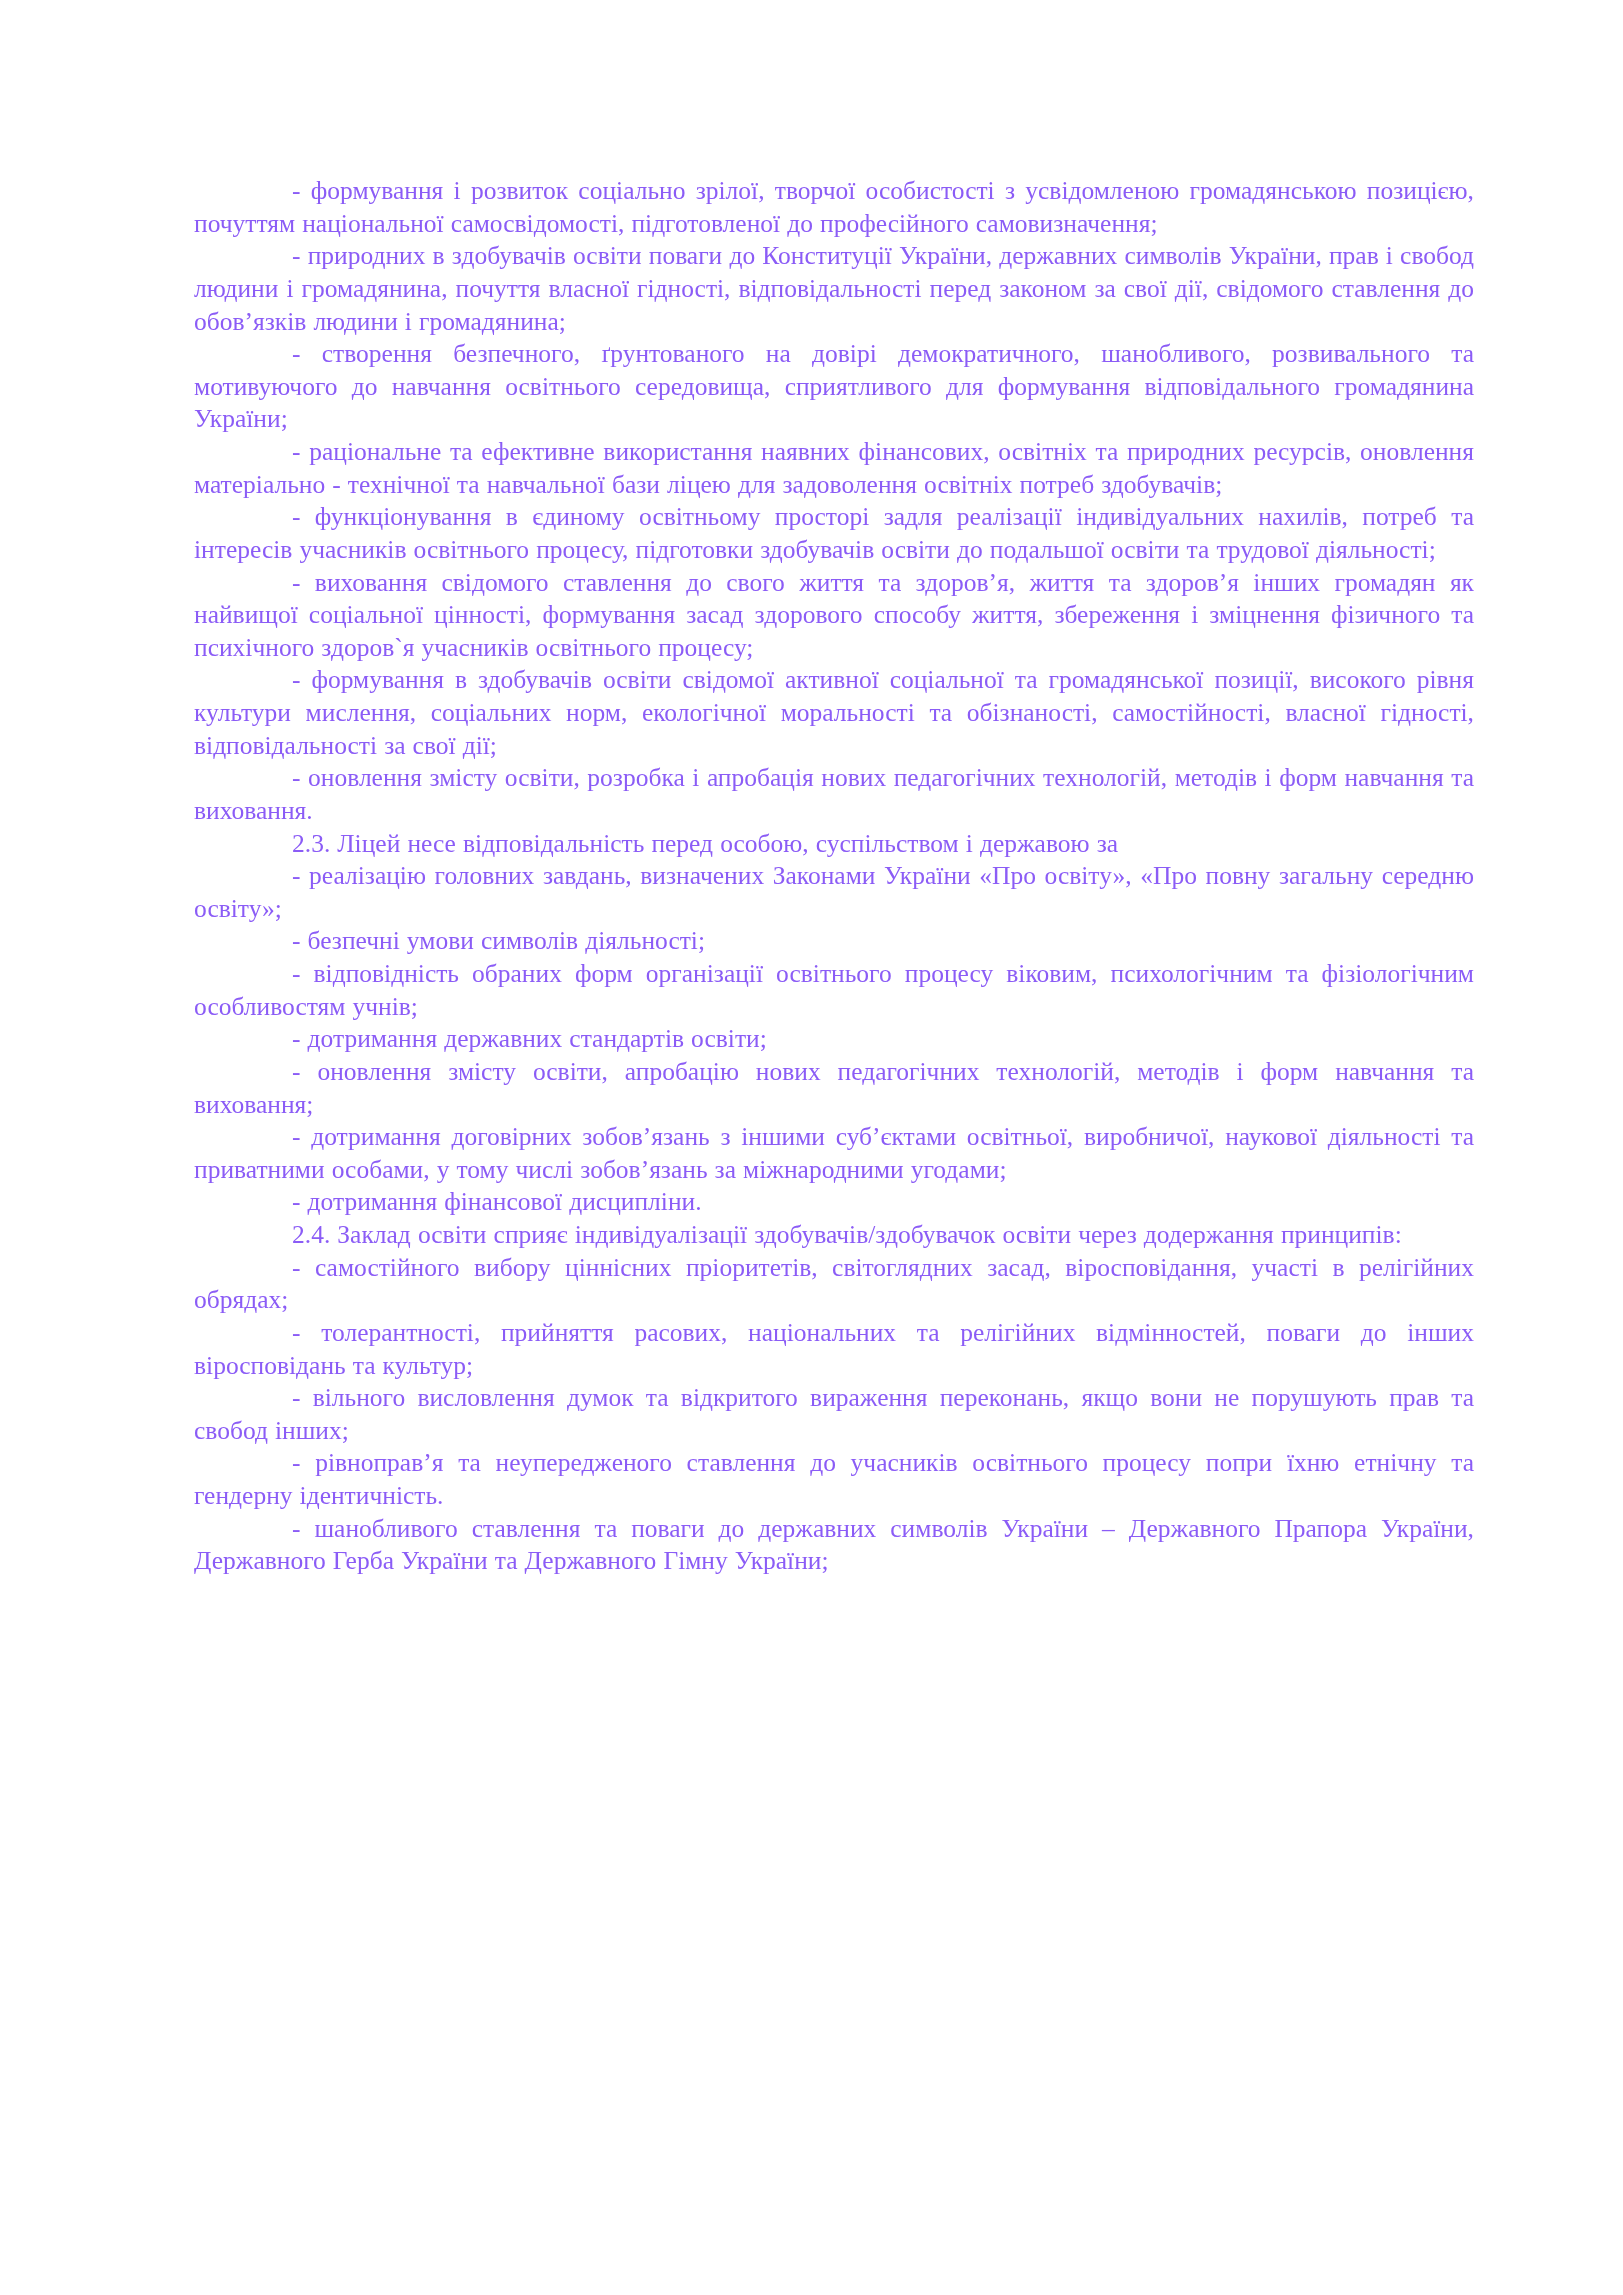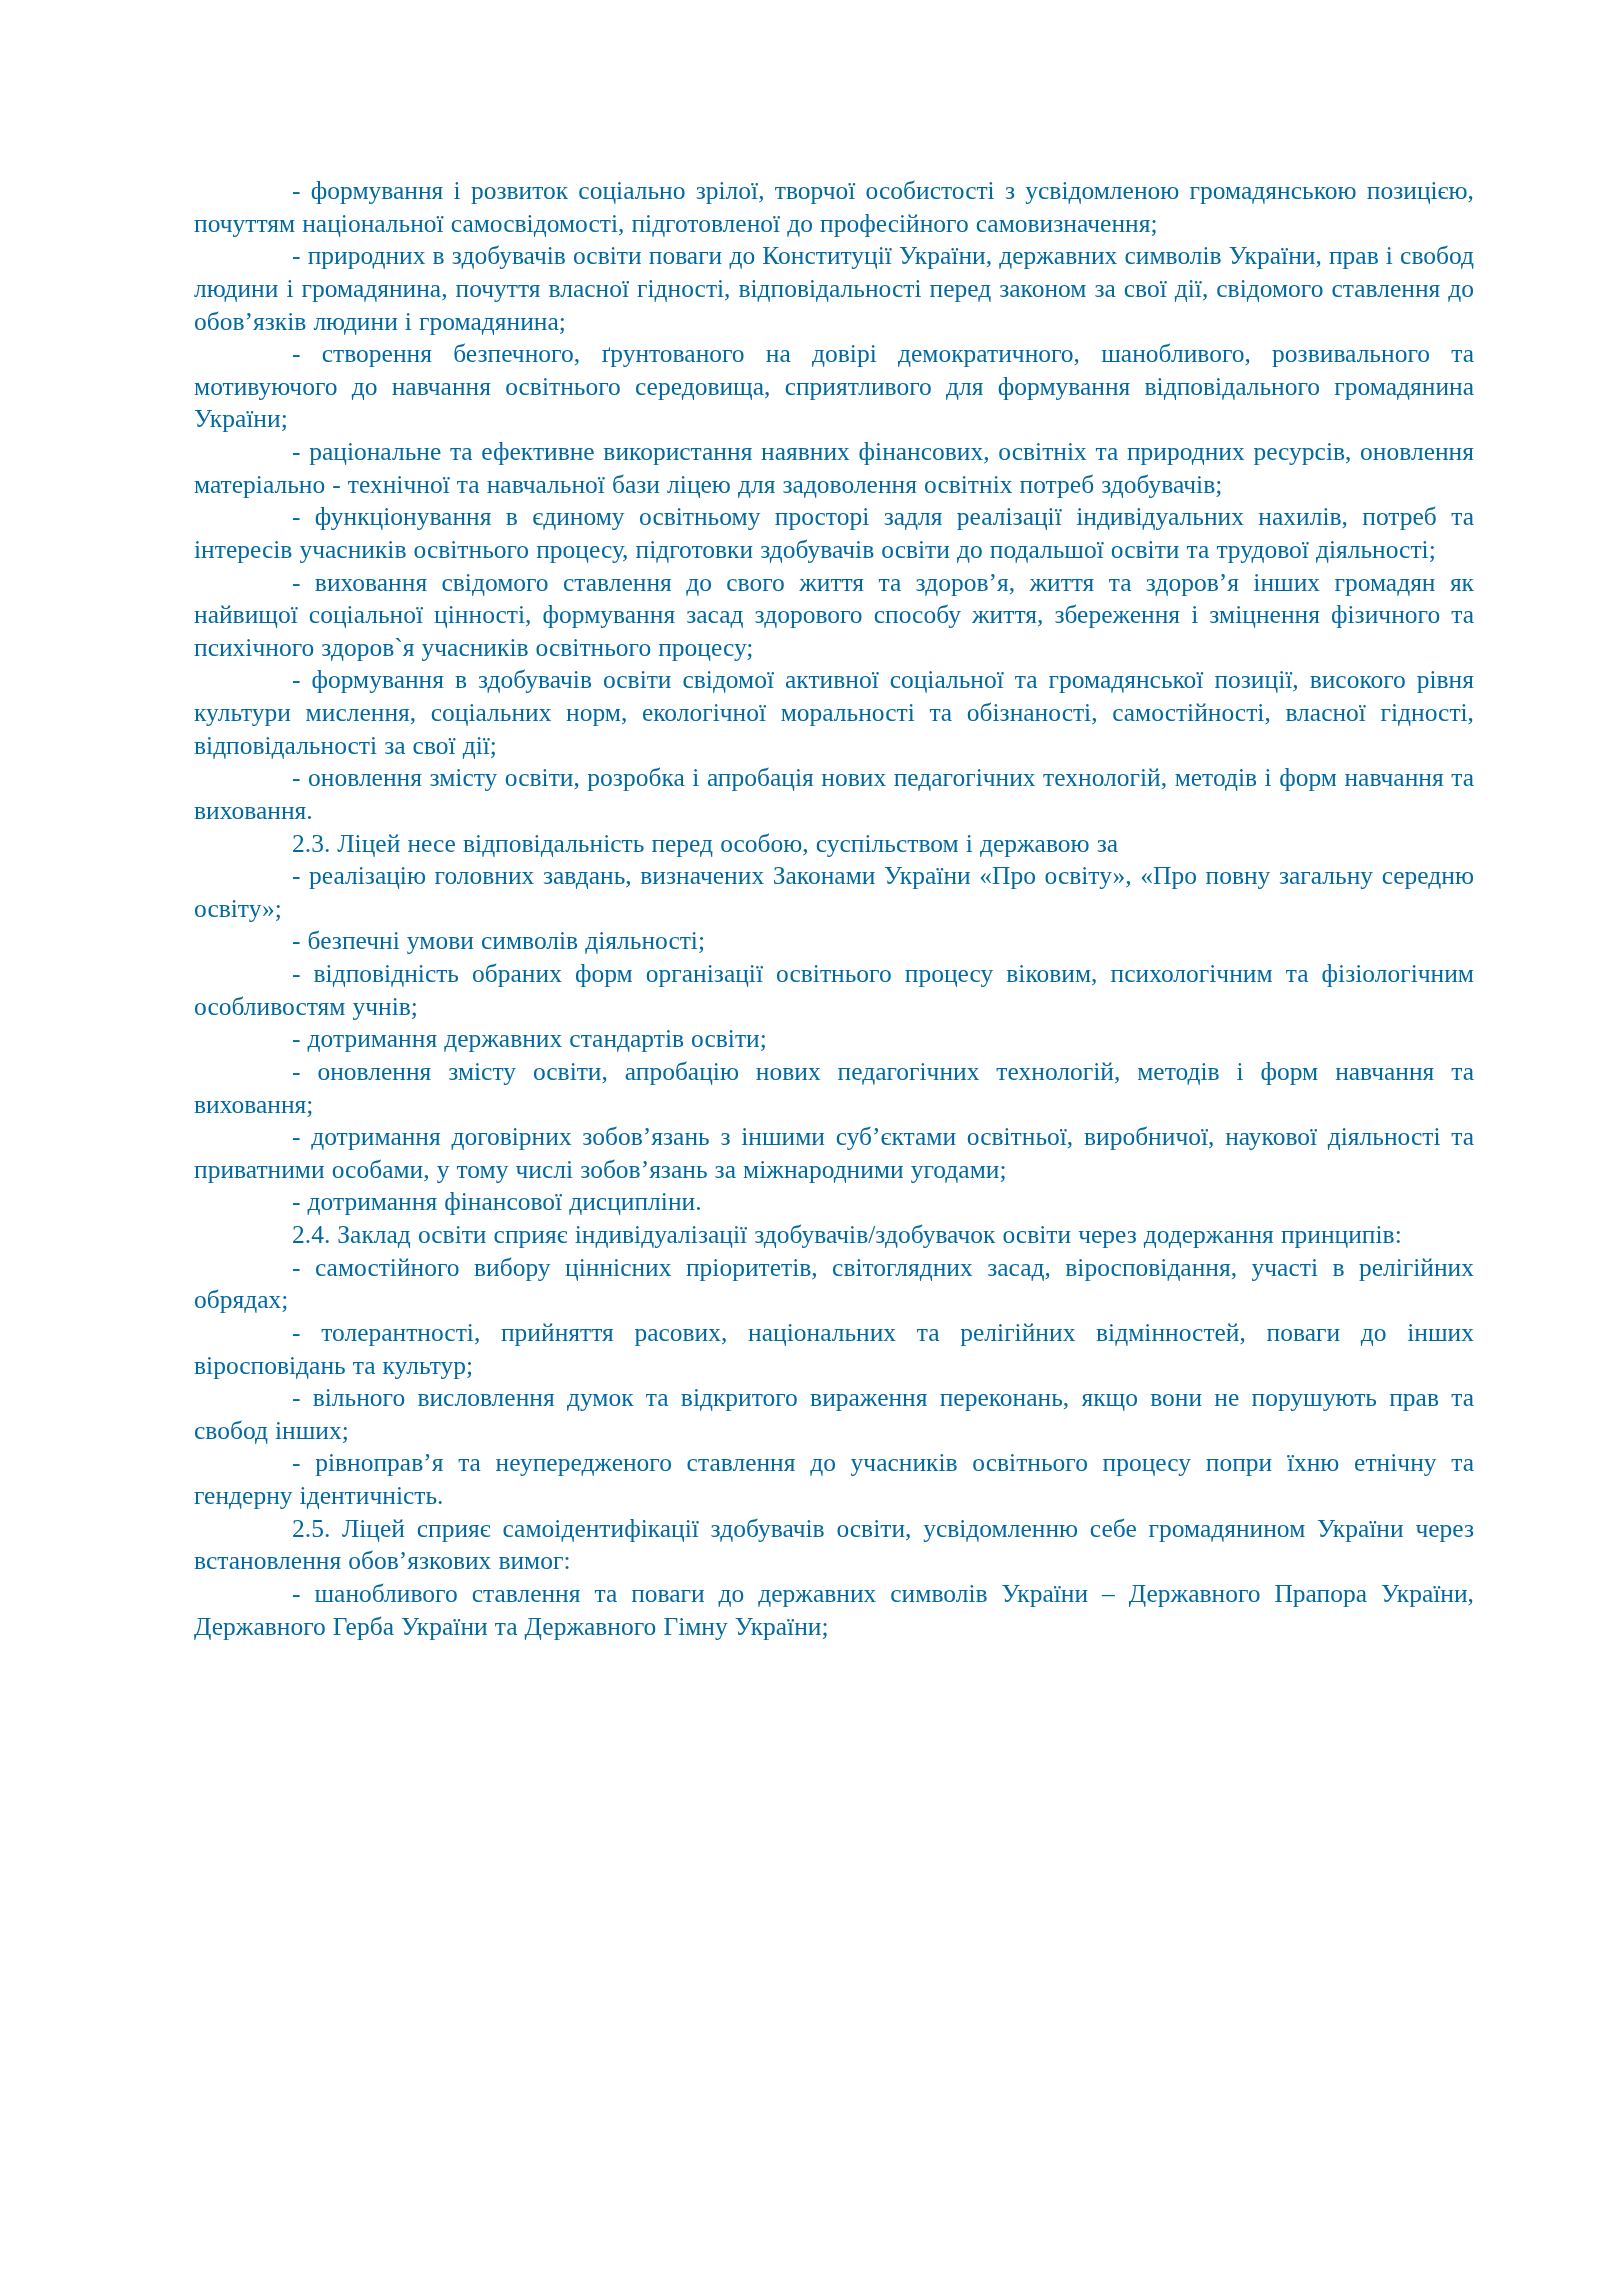"- формування і розвиток соціально" .page { color: #0369a1 -> #8b5cf6 }
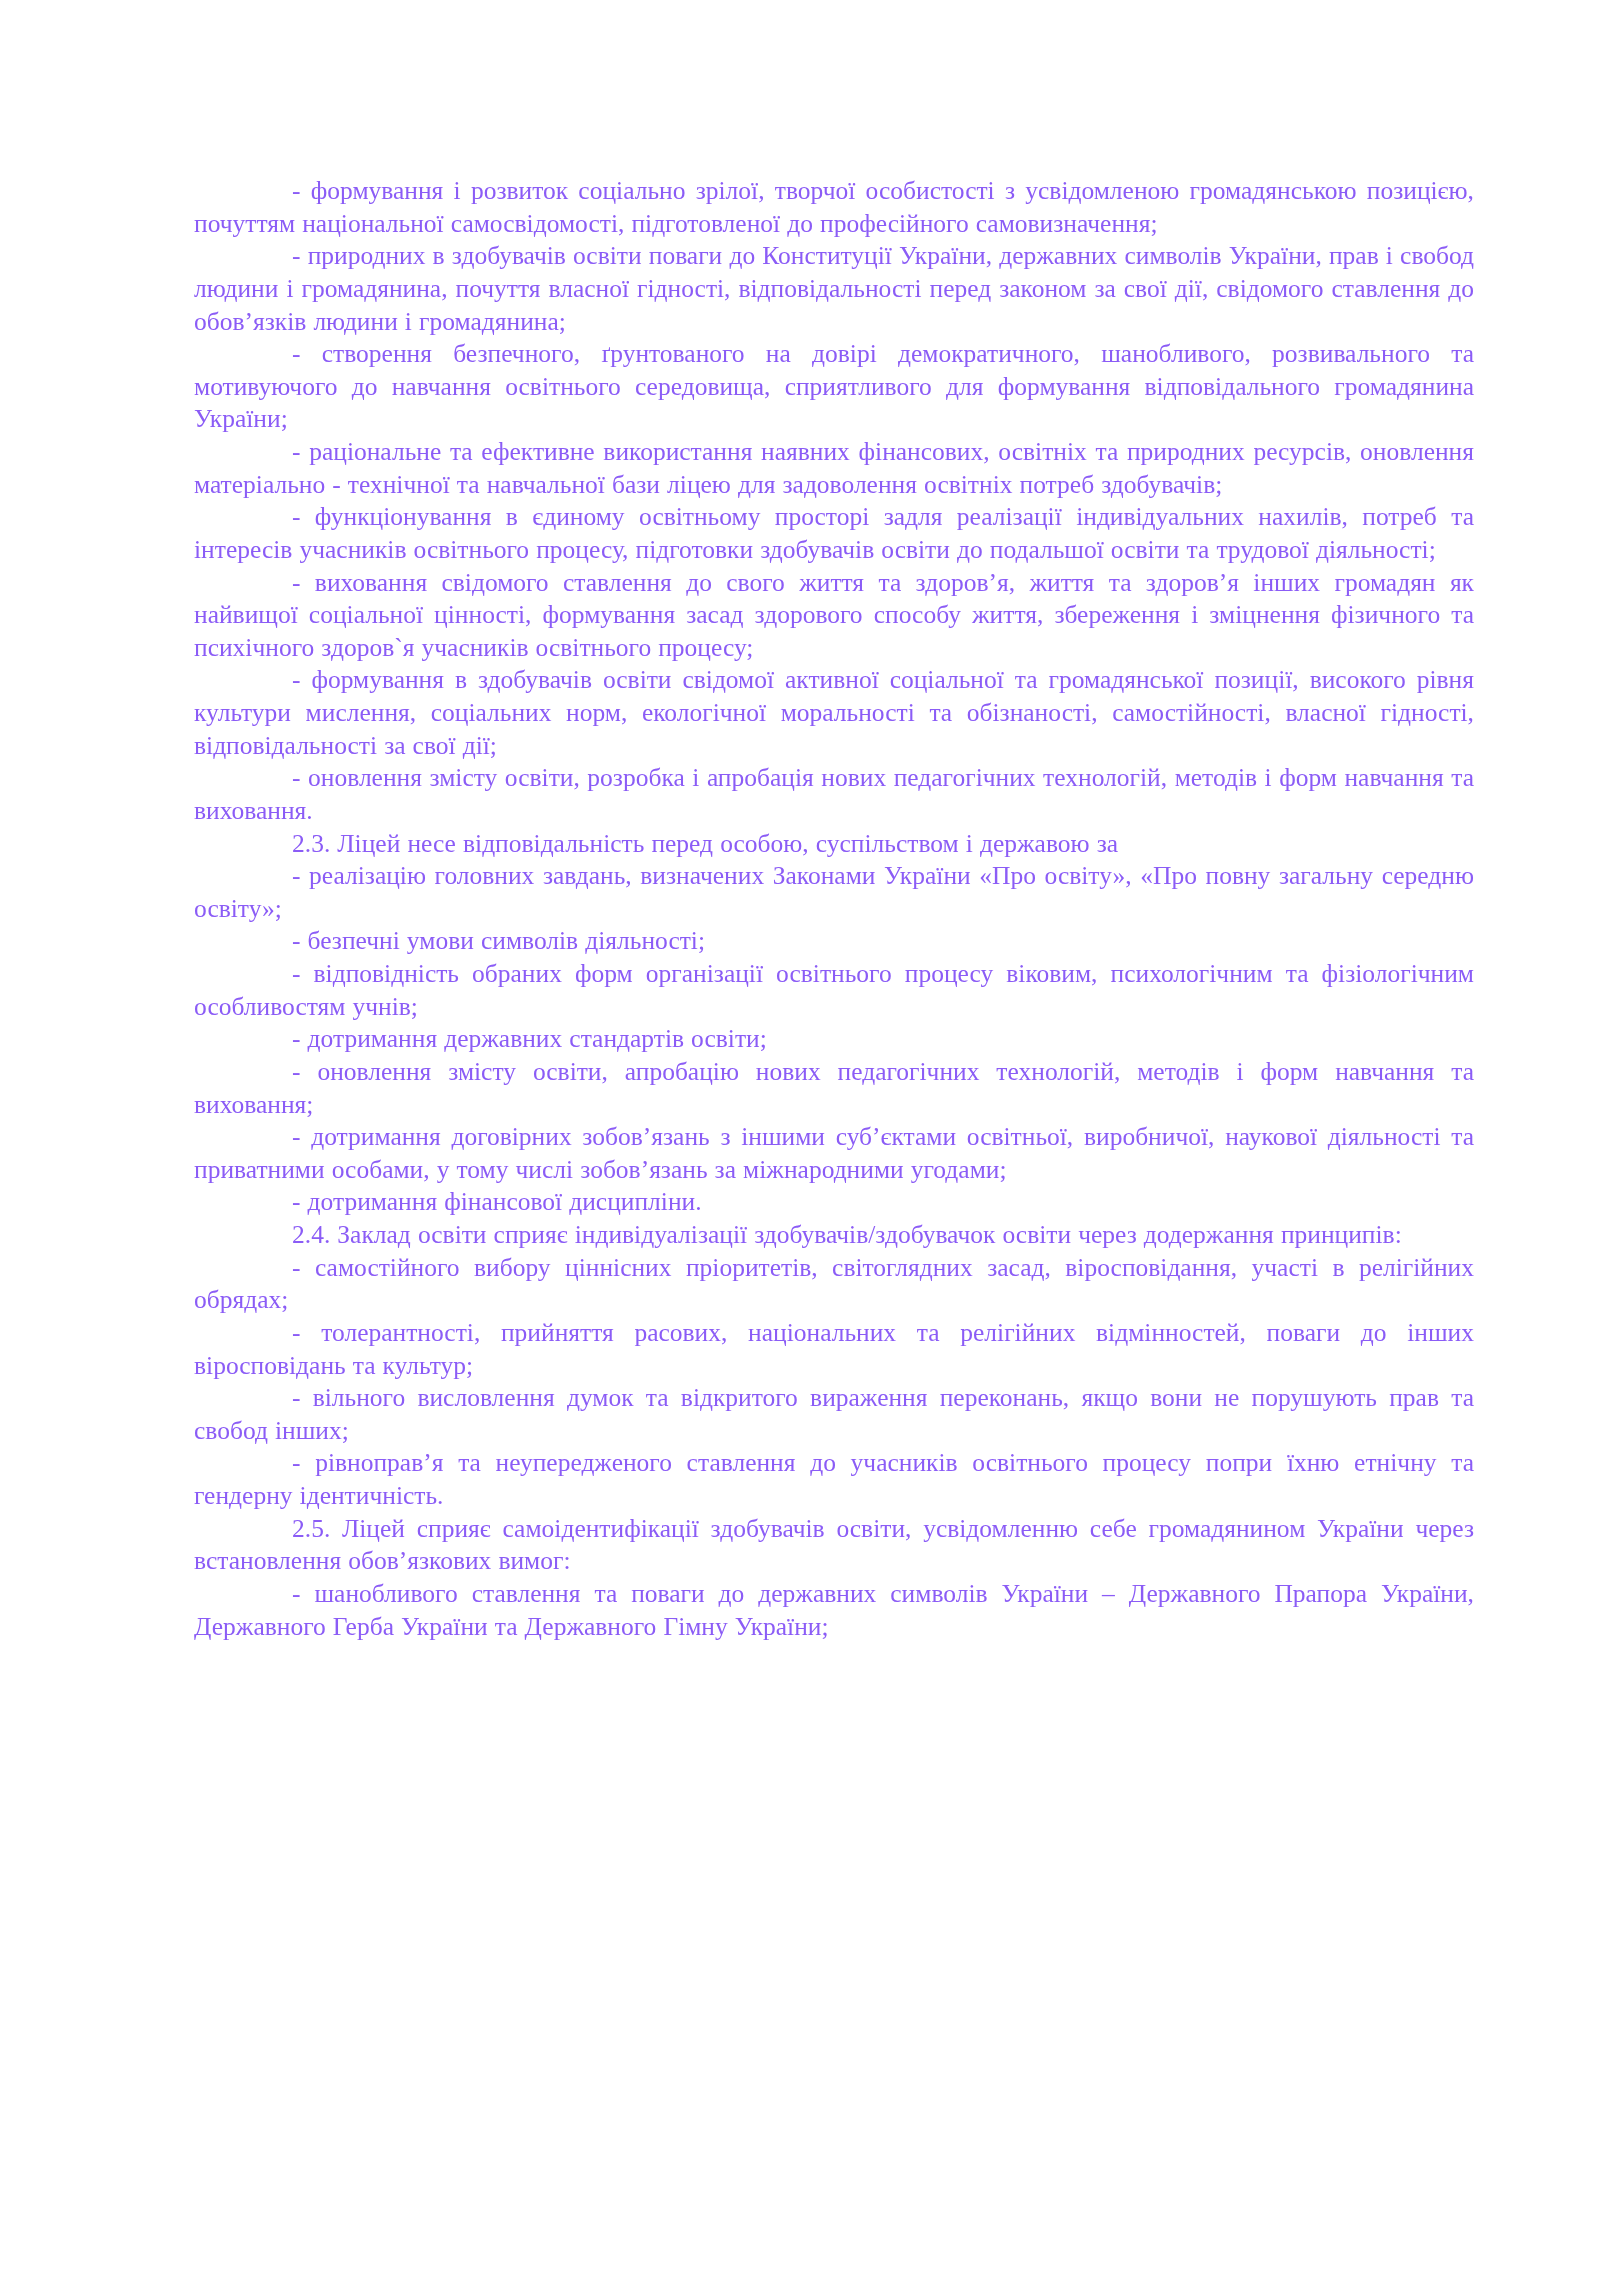"2.5. Ліцей сприяє самоідентифікації" p.doc-paragraph { html: <p>2.5. Ліцей сприяє самоідентифікації здобувачів освіти, усвідомленню себе громадянином України через встановлення обов’язкових вимог:</p> -> none }
